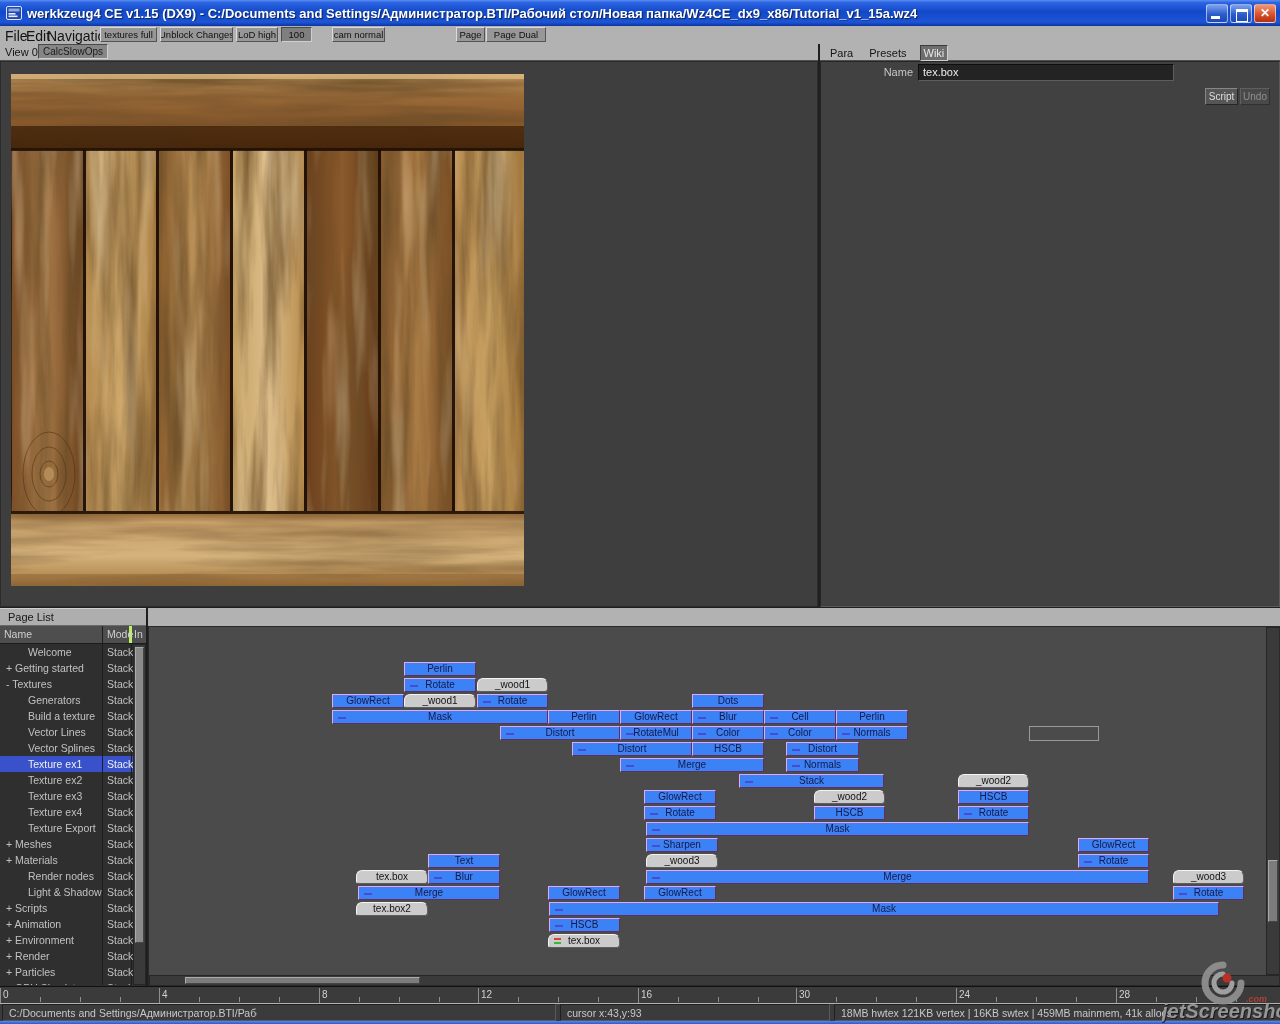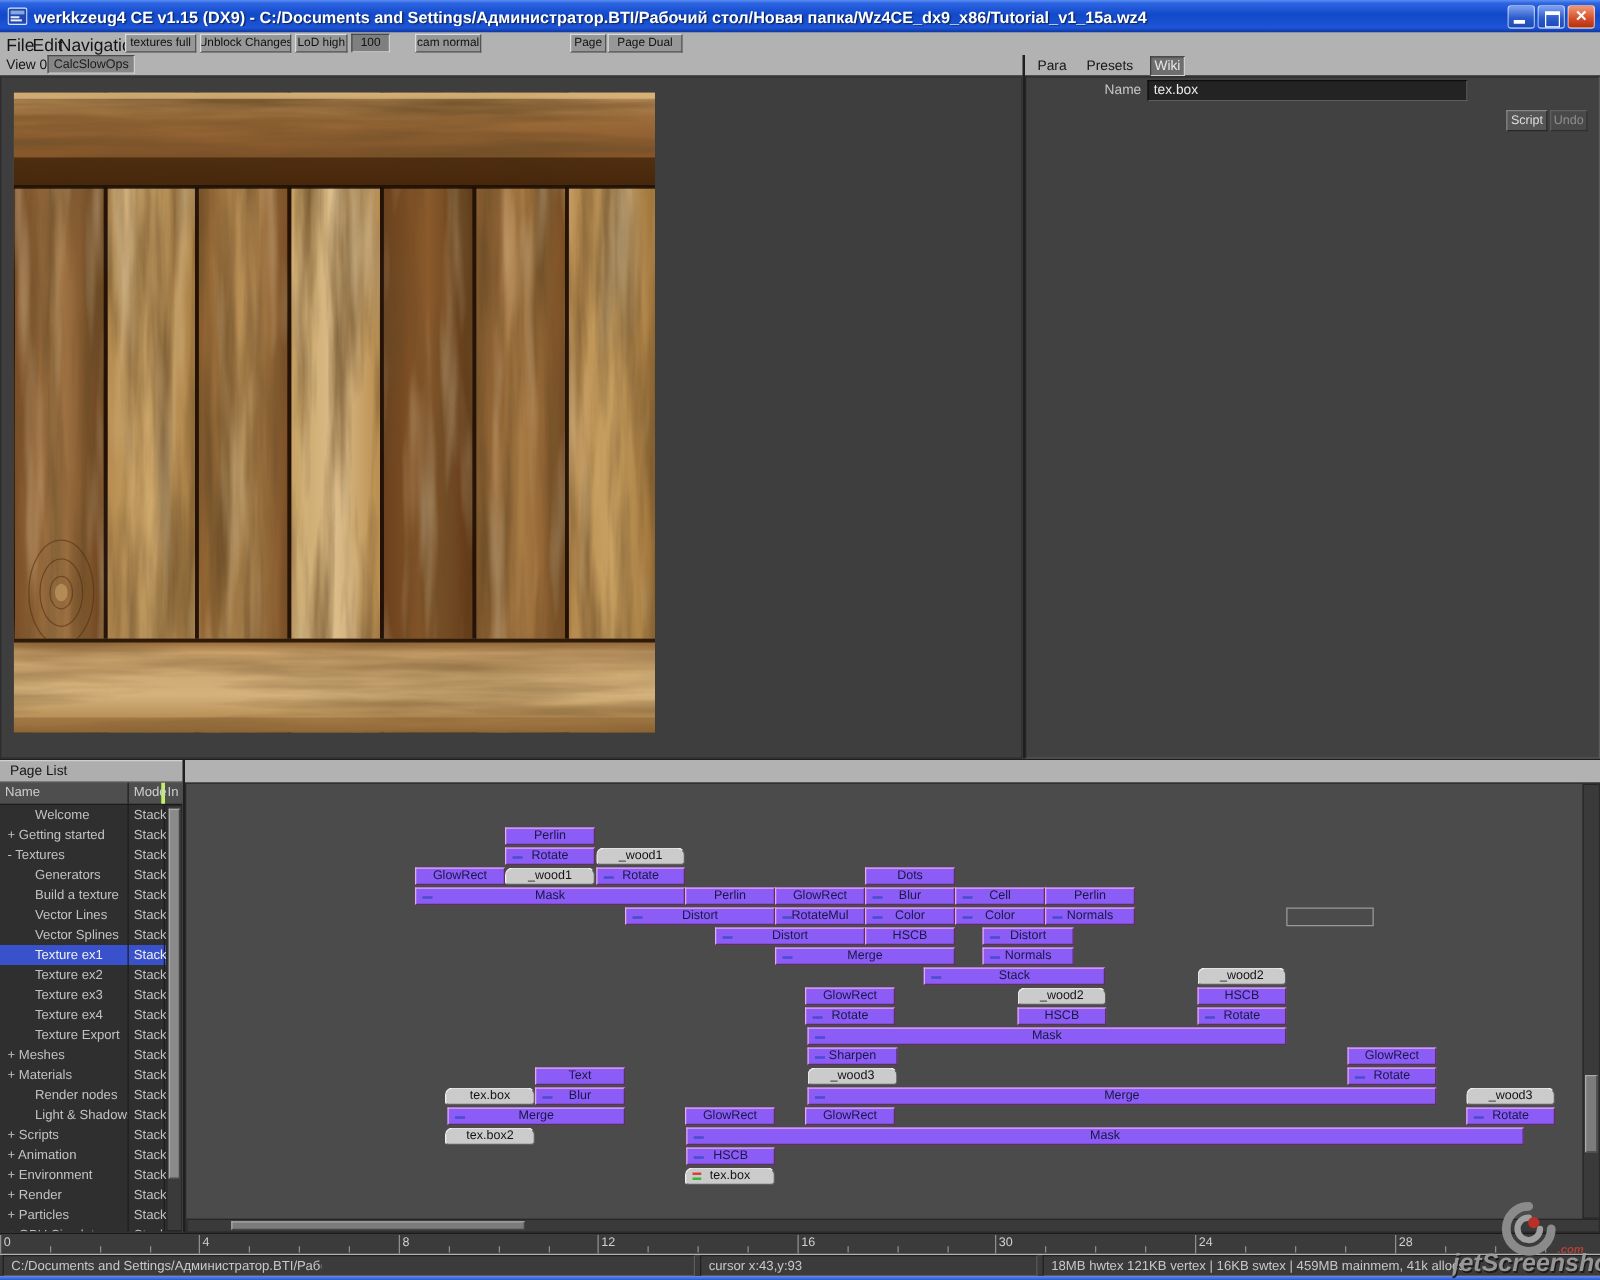"Perlin" .node.op { background: #8b5cf6 -> #3b82f6 }
